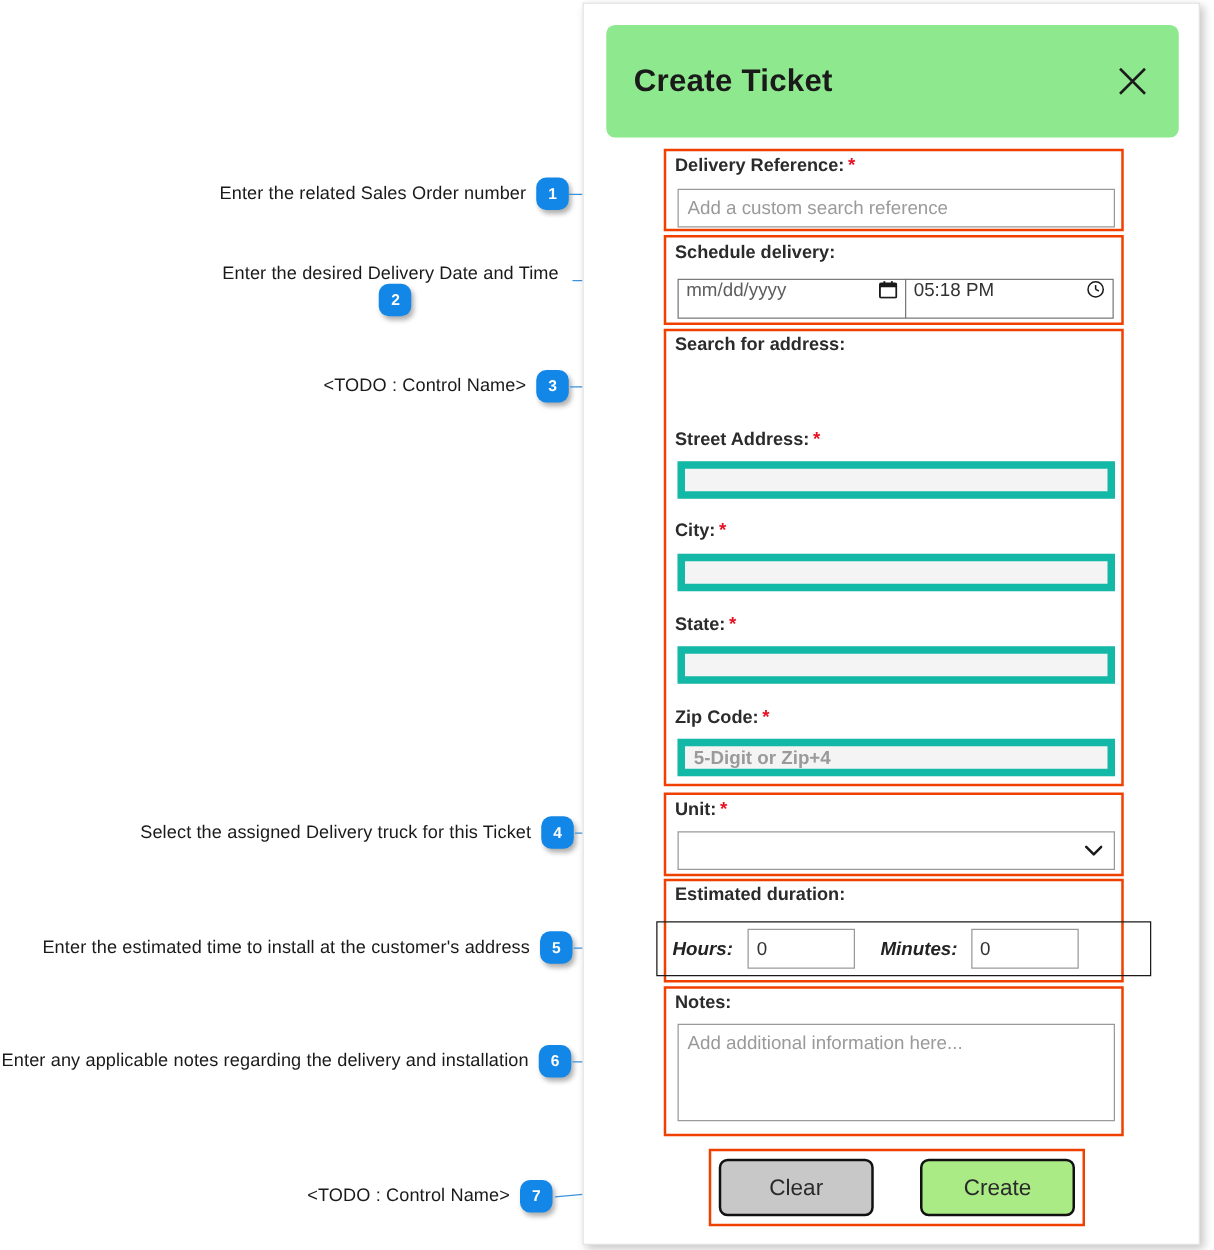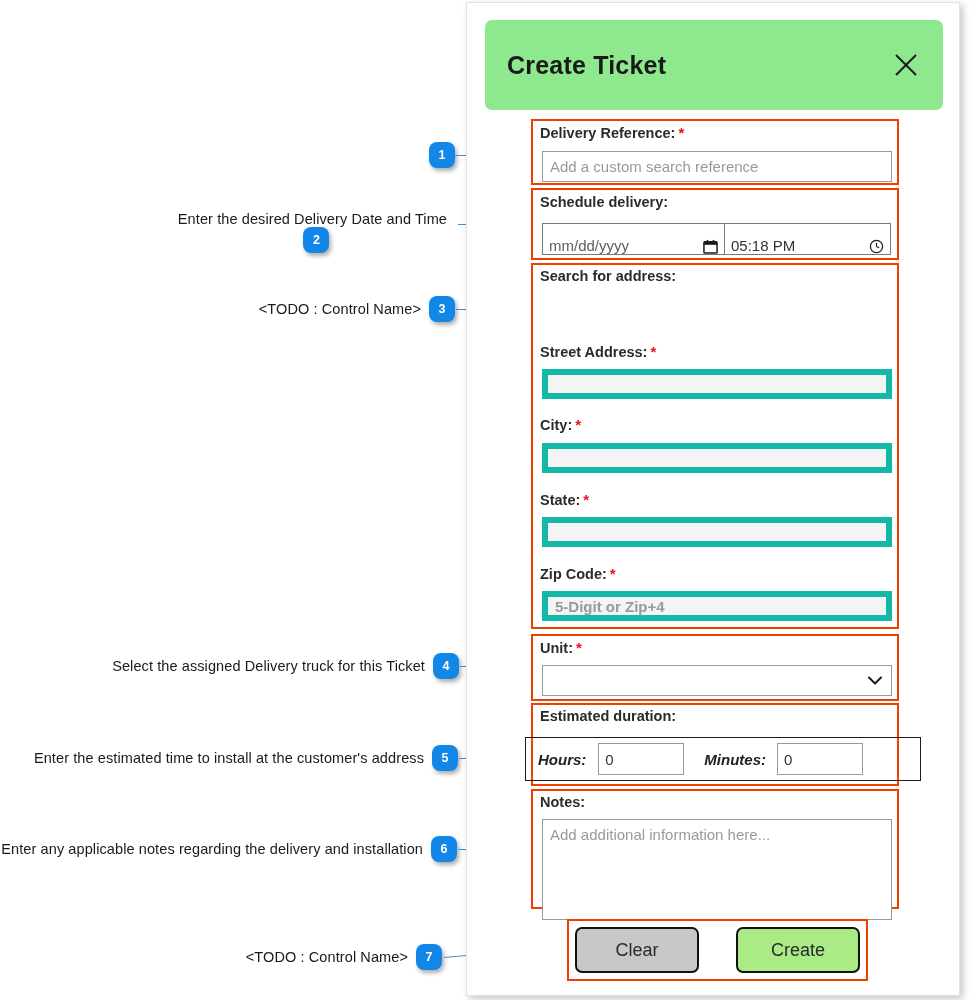"Enter the related Sales Order" span.annot-text { html: none -> <span>Enter the related Sales Order number</span> }
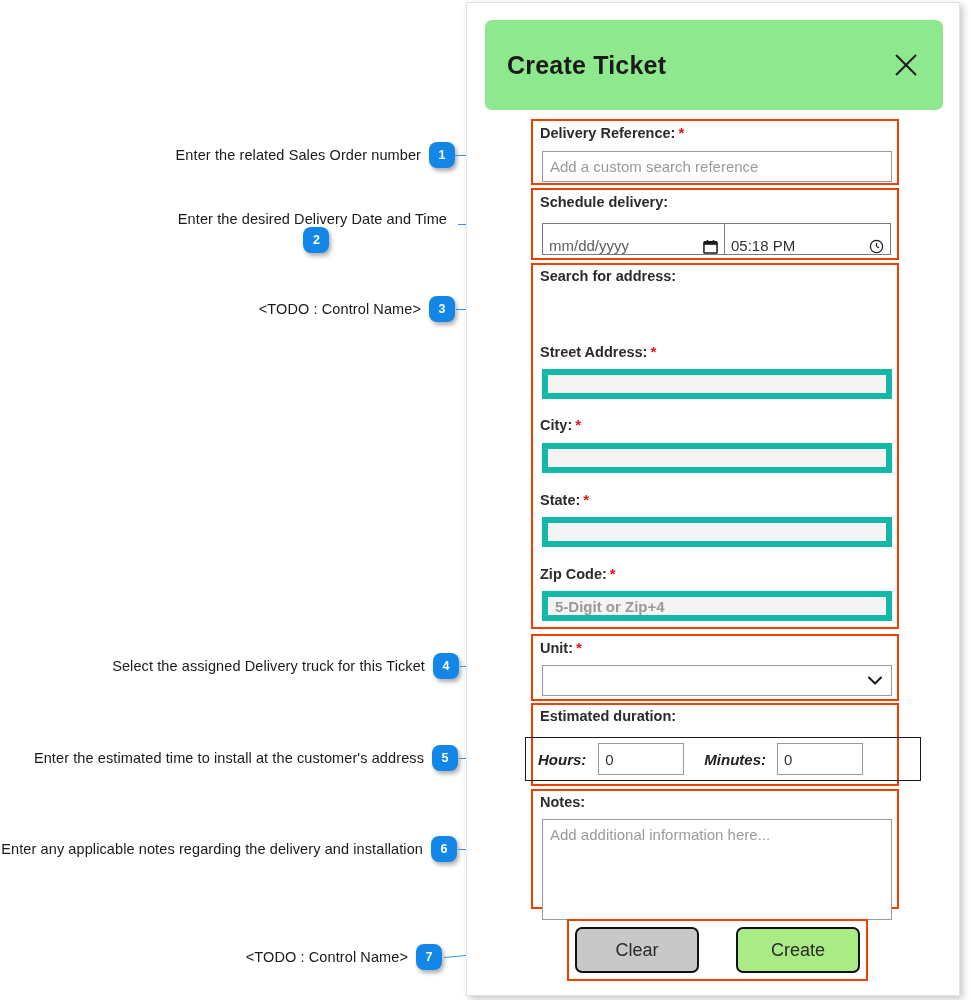"mm/dd/yyyy" .dt-box { align-items: flex-end -> flex-start }
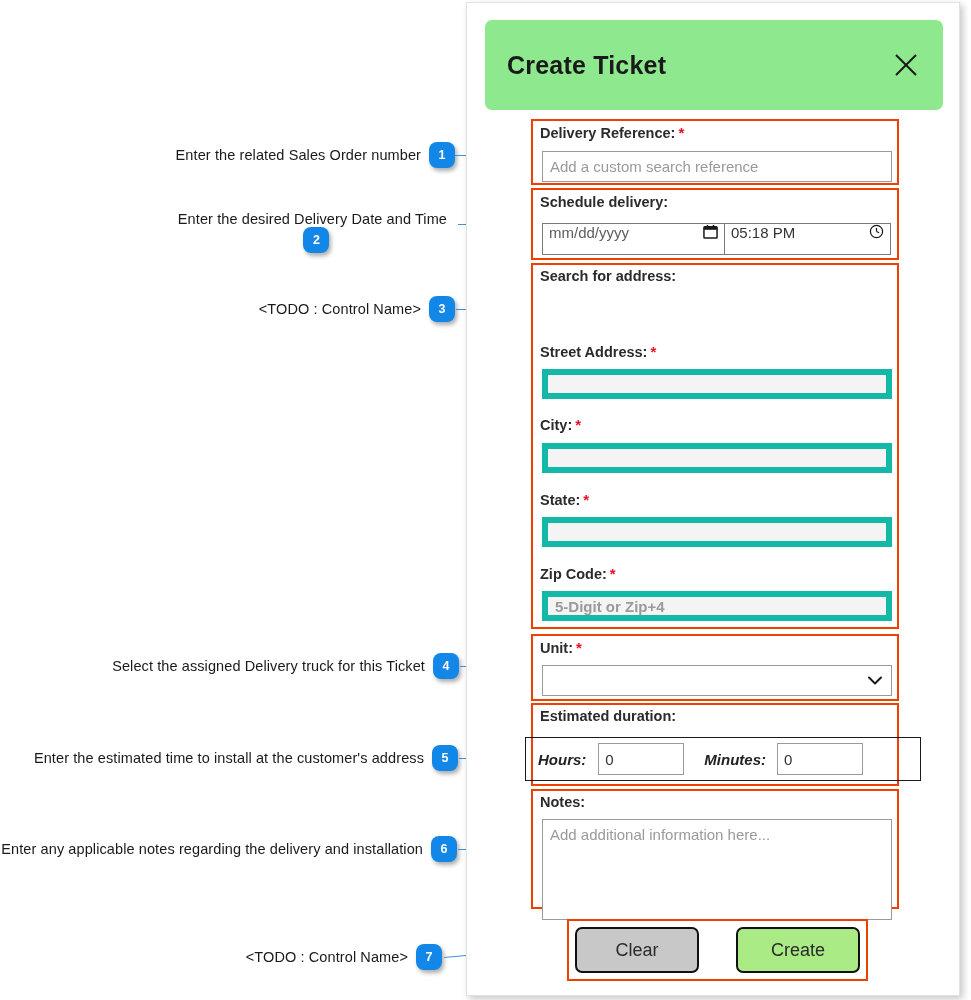"Add additional information here..." textarea.notes-area { height: 101px -> 78px }
